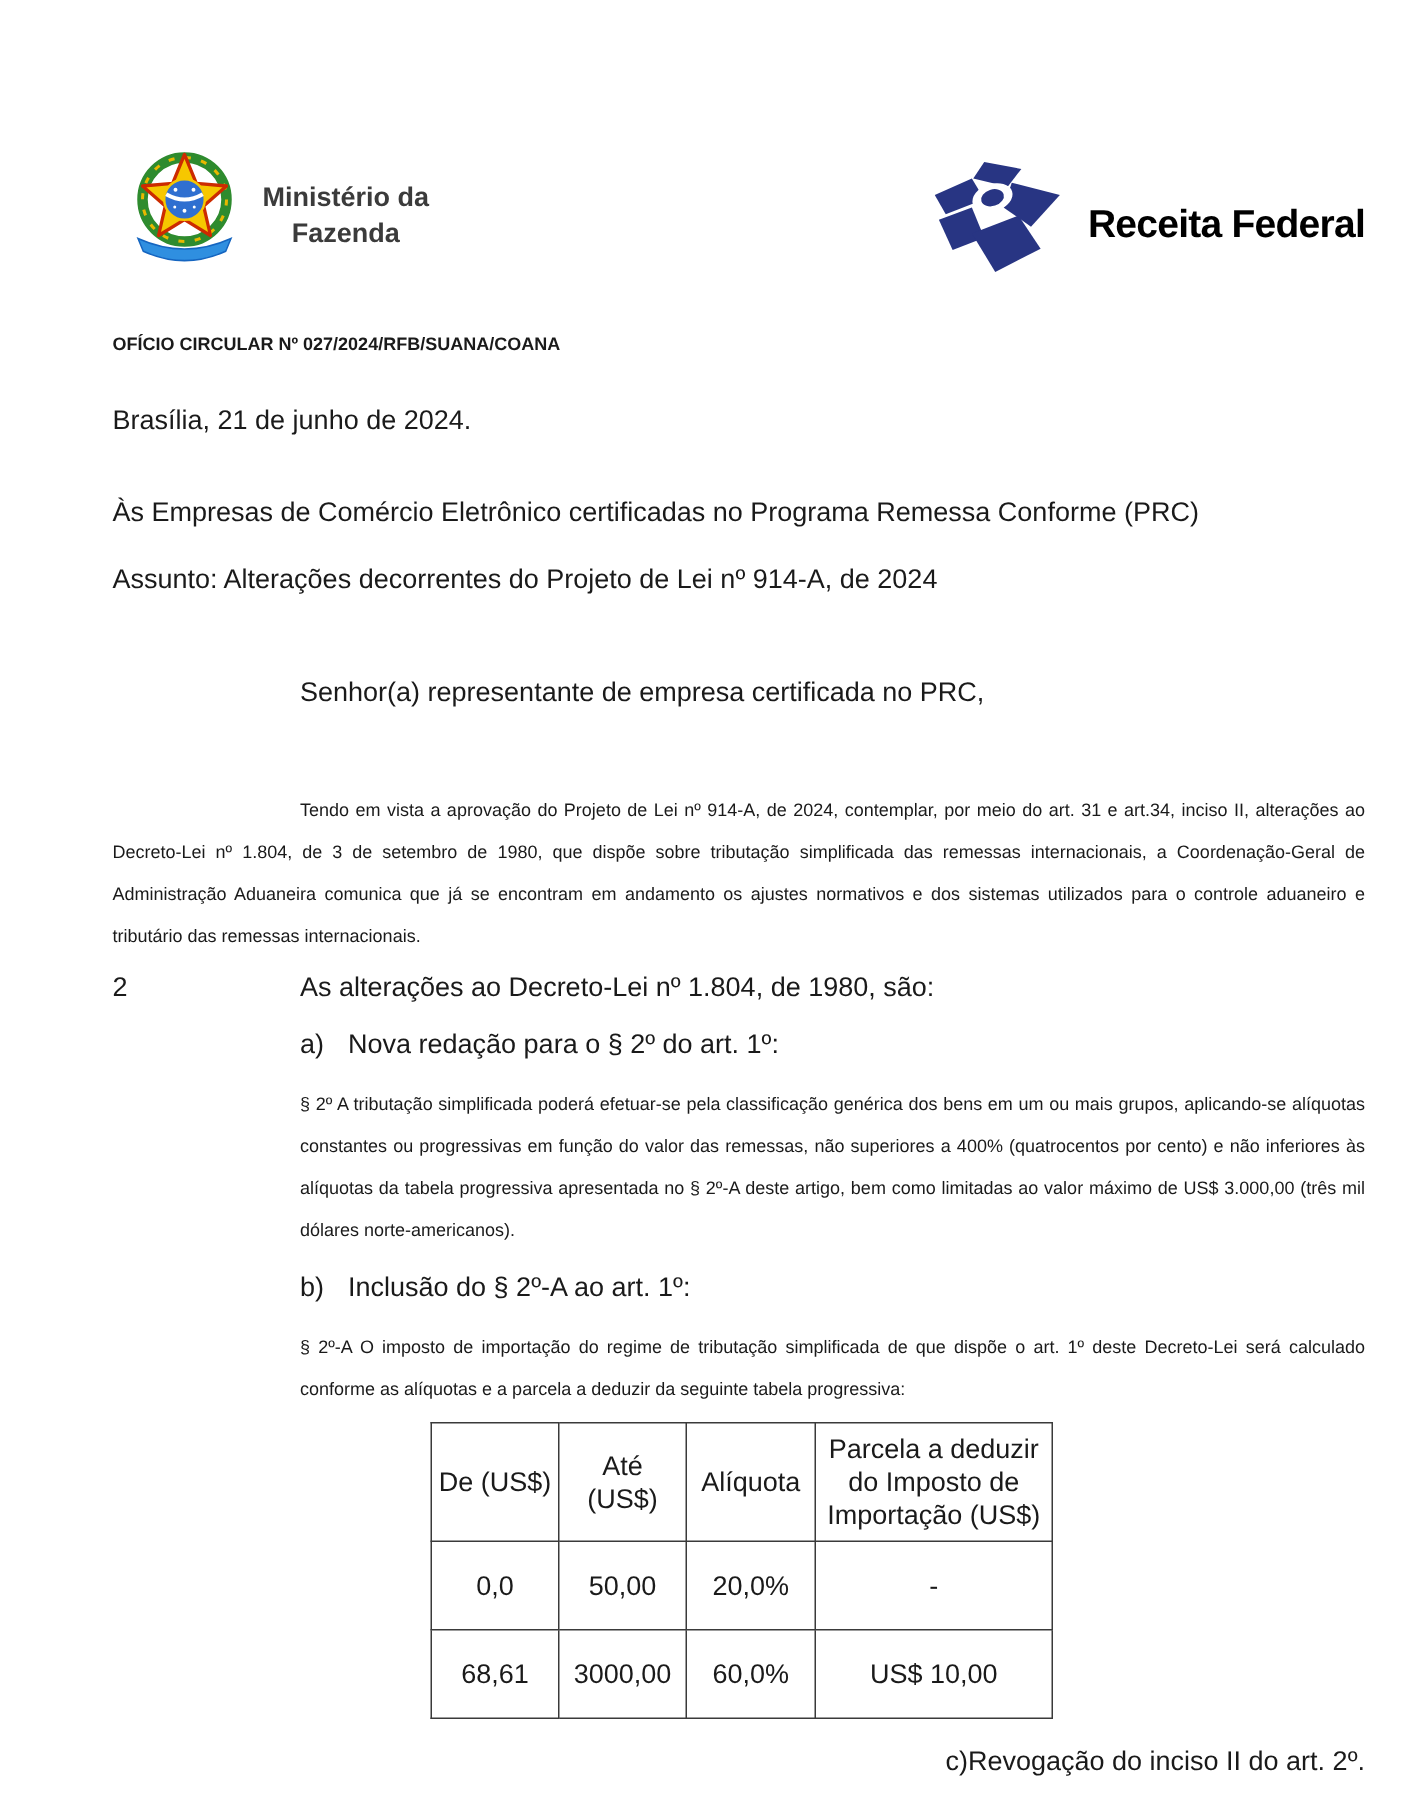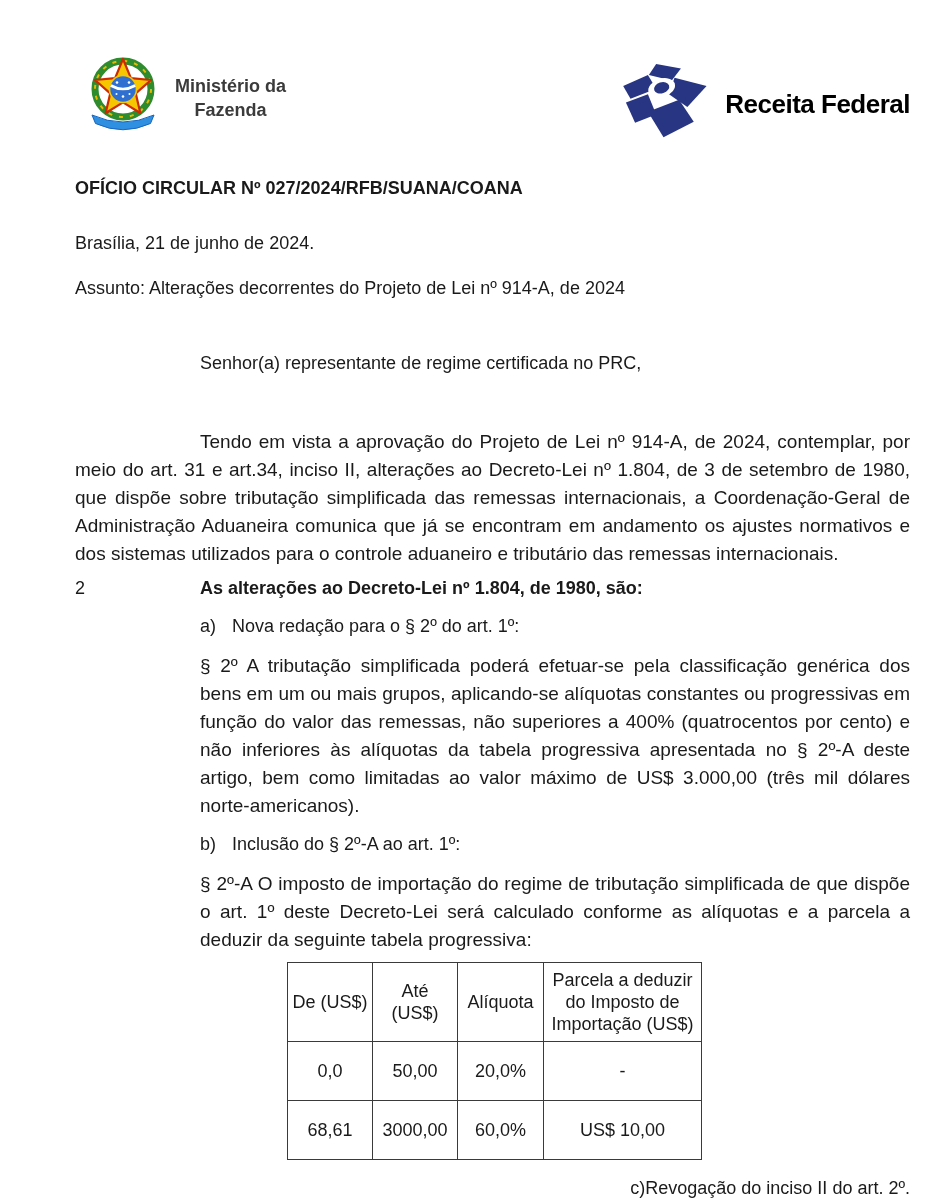"Ministério da" .page { margin-top: none -> 44px }
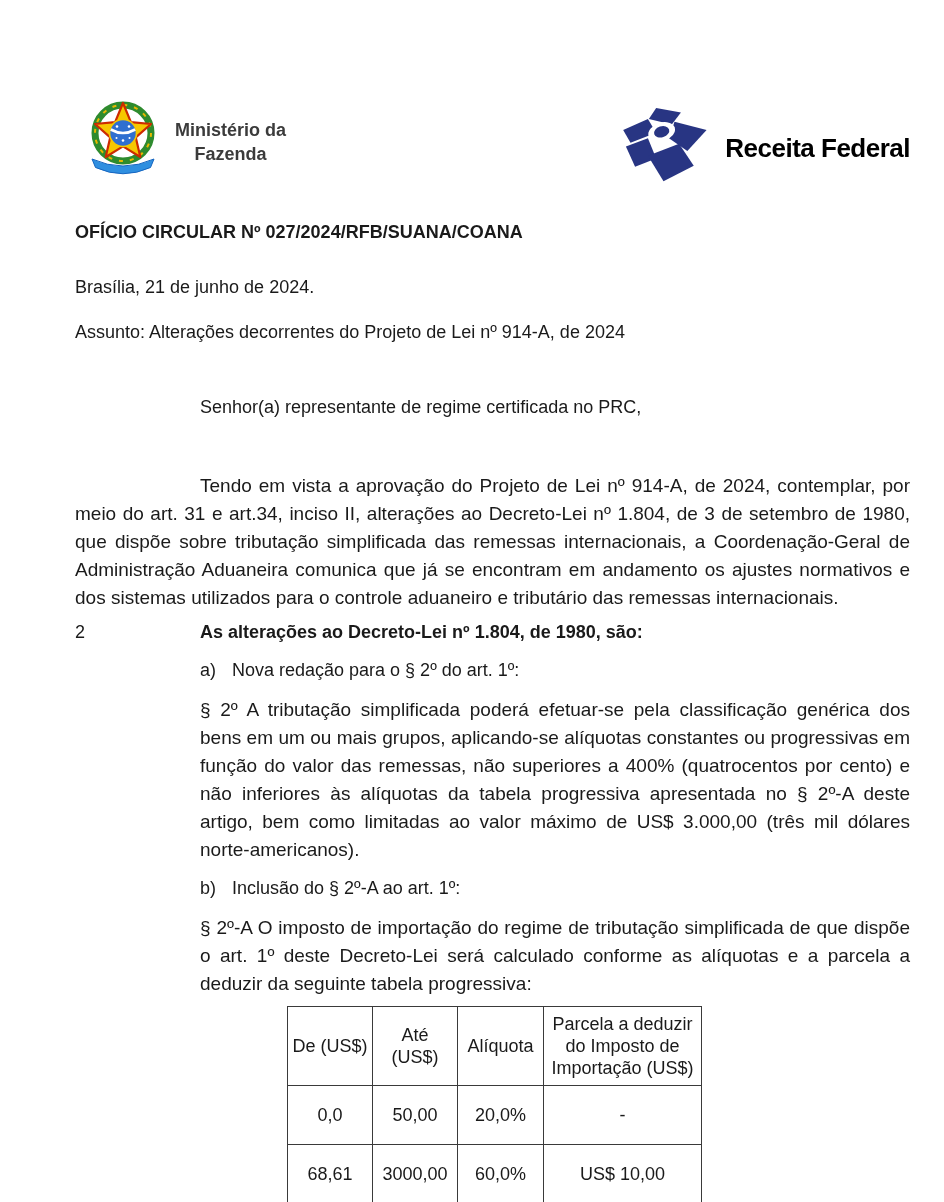"OFÍCIO CIRCULAR Nº" .doc-title { font-size: 18px -> 12px }
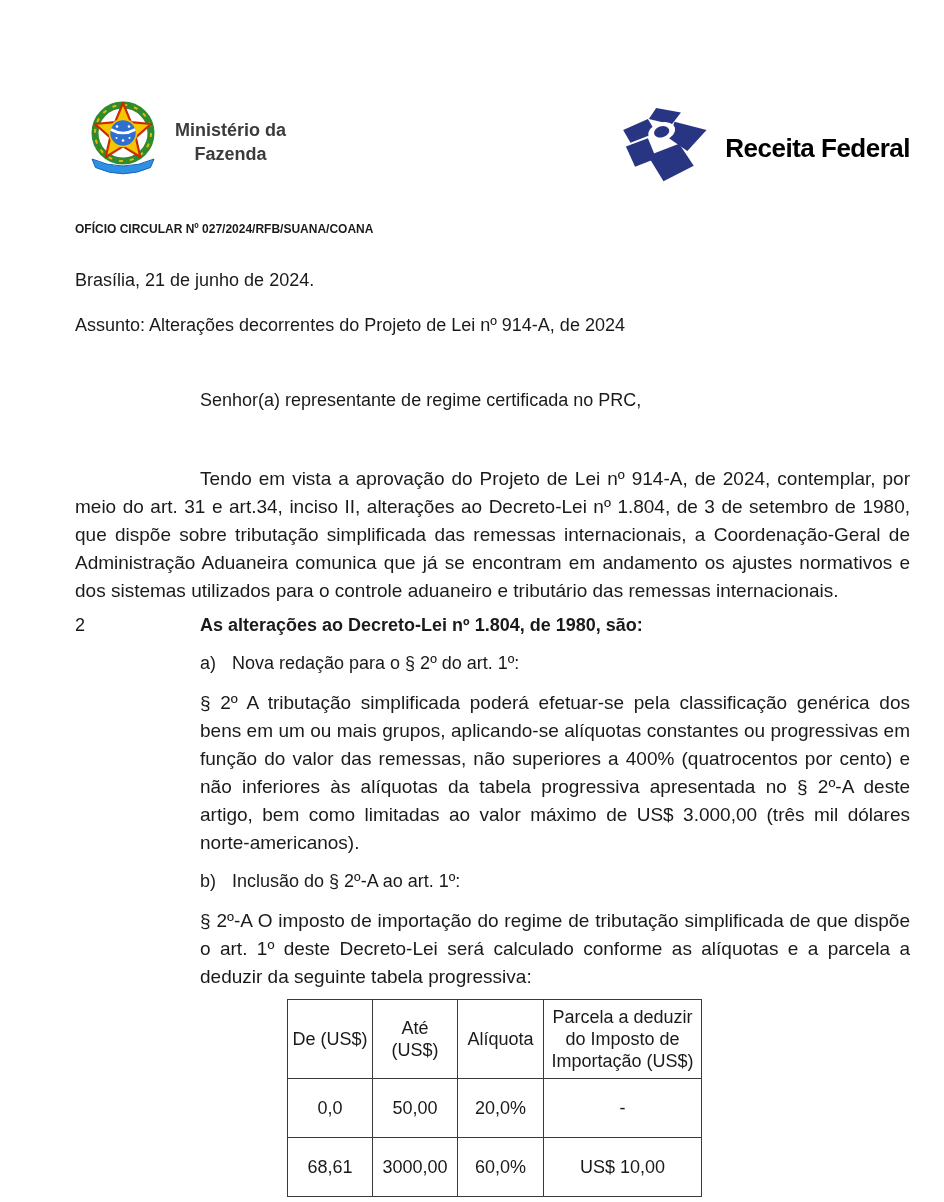"Às Empresas de Comércio Eletrônico" div.addressee { html: none -> <div>Às Empresas de Comércio Eletrônico certificadas no Programa Remessa Conforme (PRC)</div> }
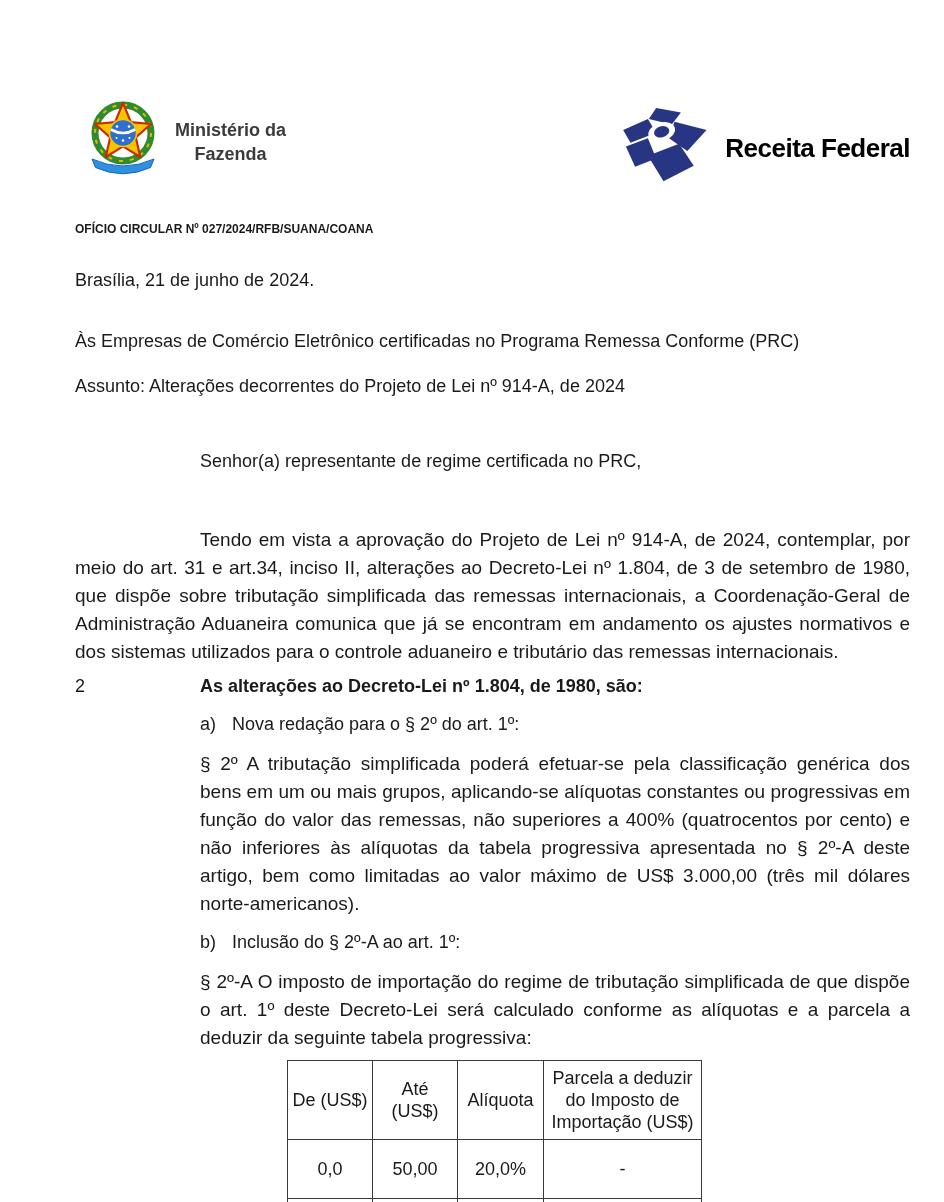"Senhor(a) representante de regime" div.salutation { text: regime -> empresa }
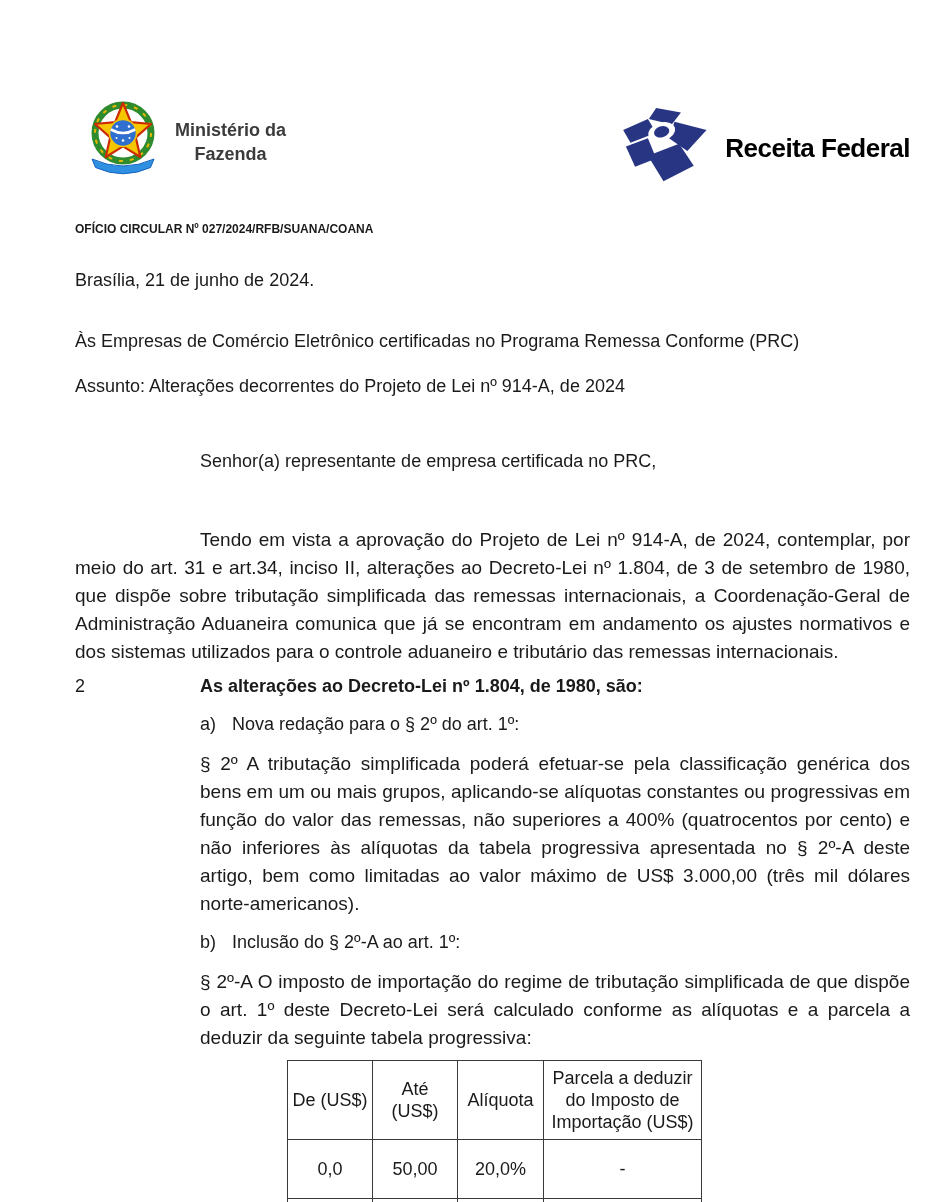"Tendo em vista a aprovação" .para { font-size: 19px -> 12px }
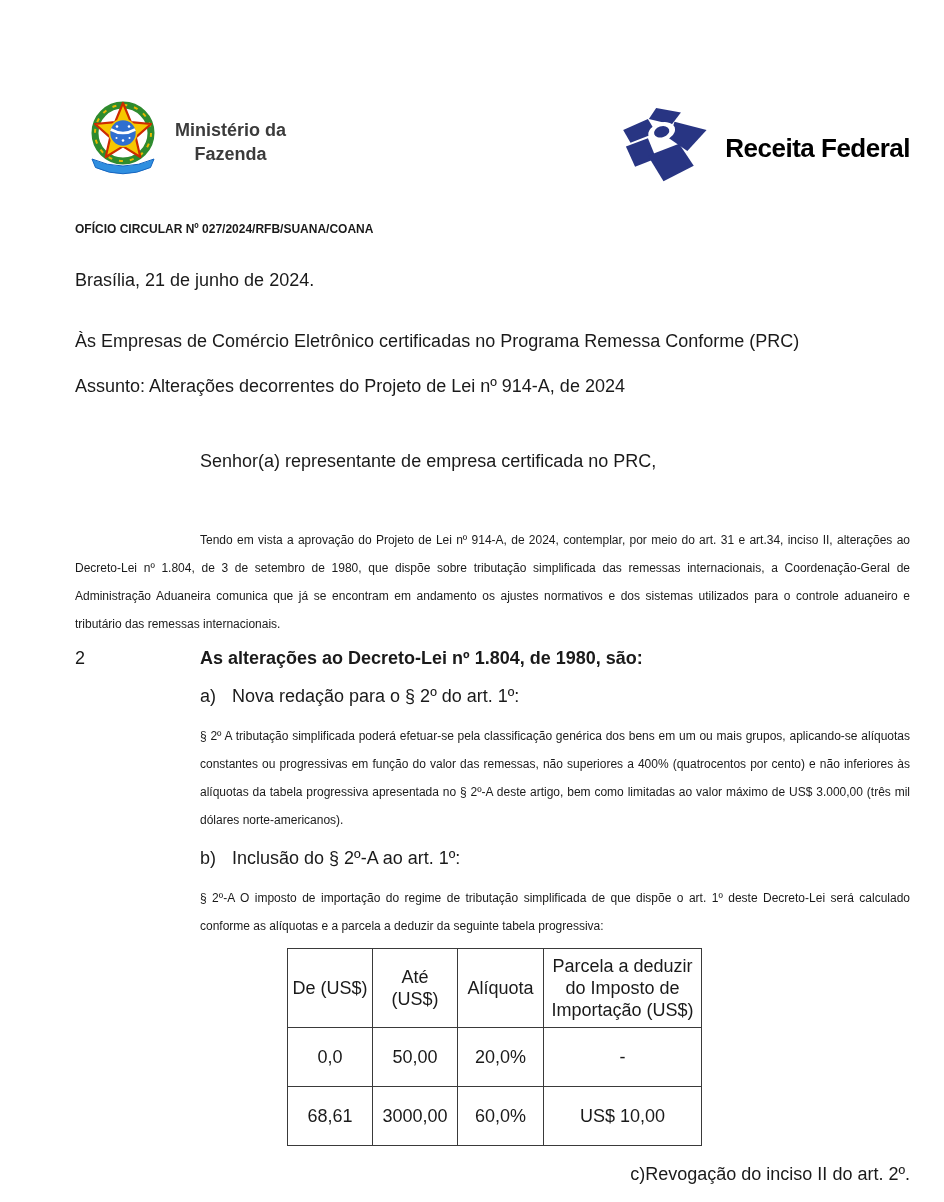"As alterações ao Decreto-Lei nº" .numbered-item .txt { font-weight: bold -> none }
